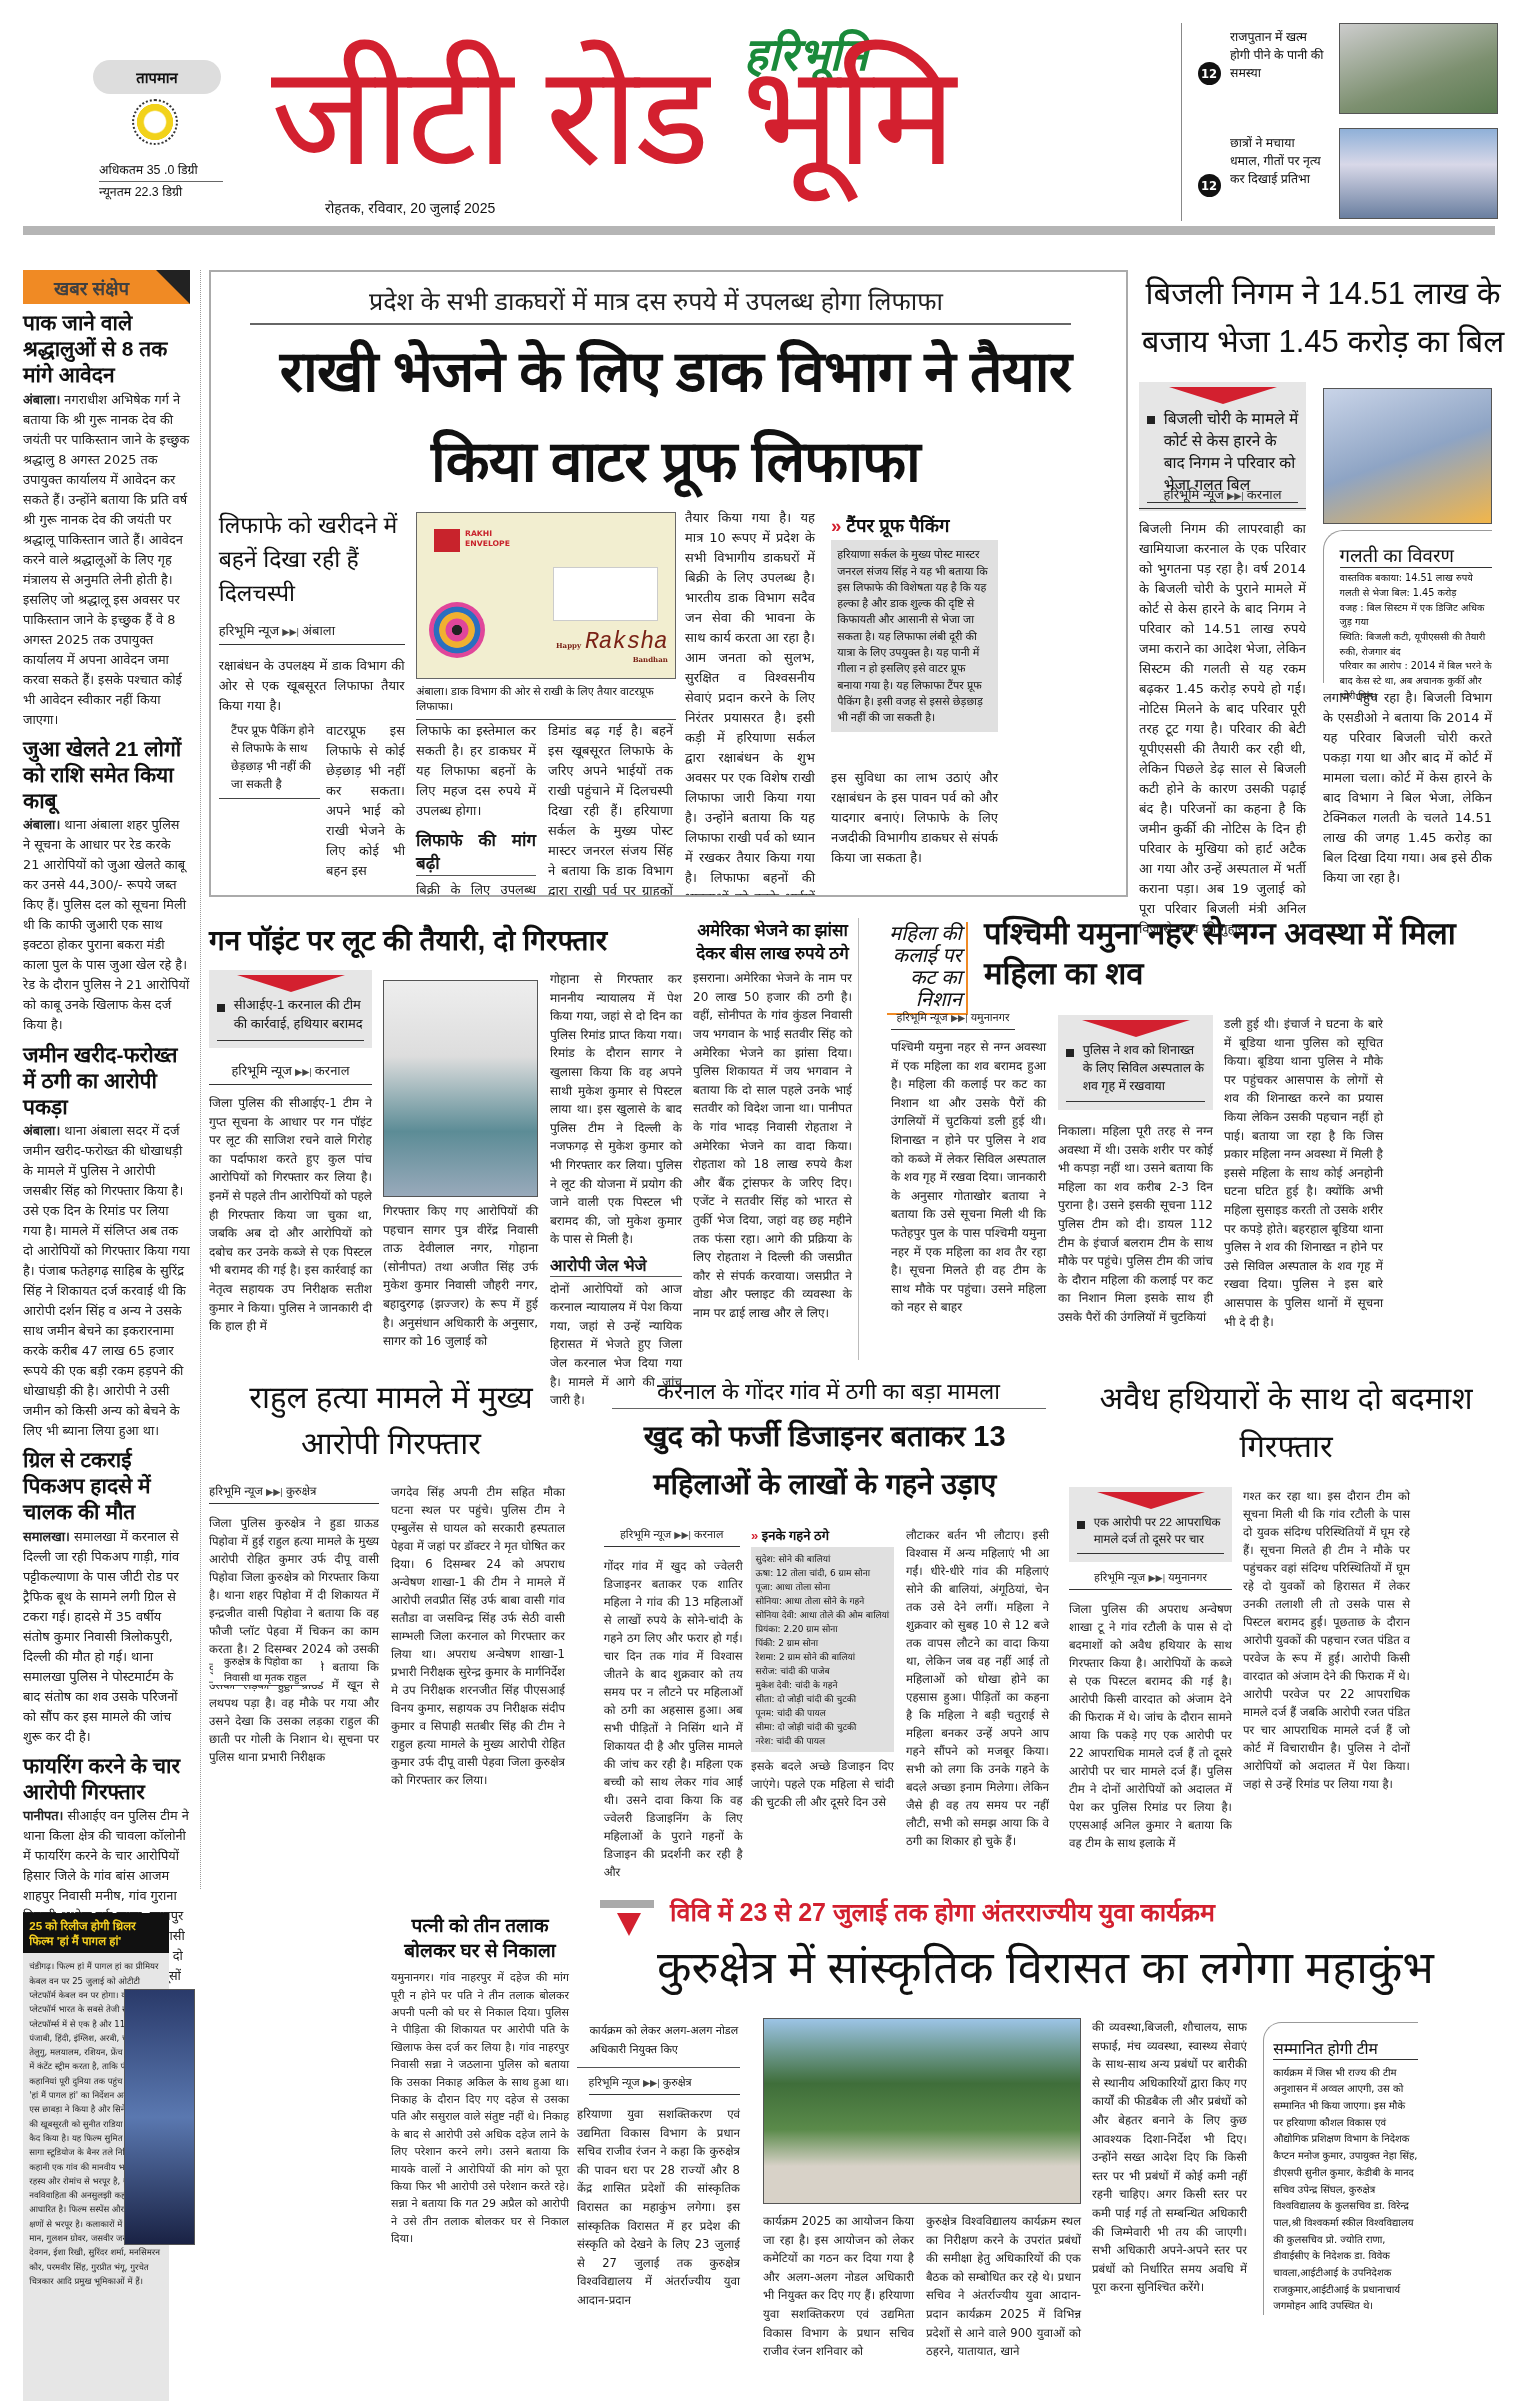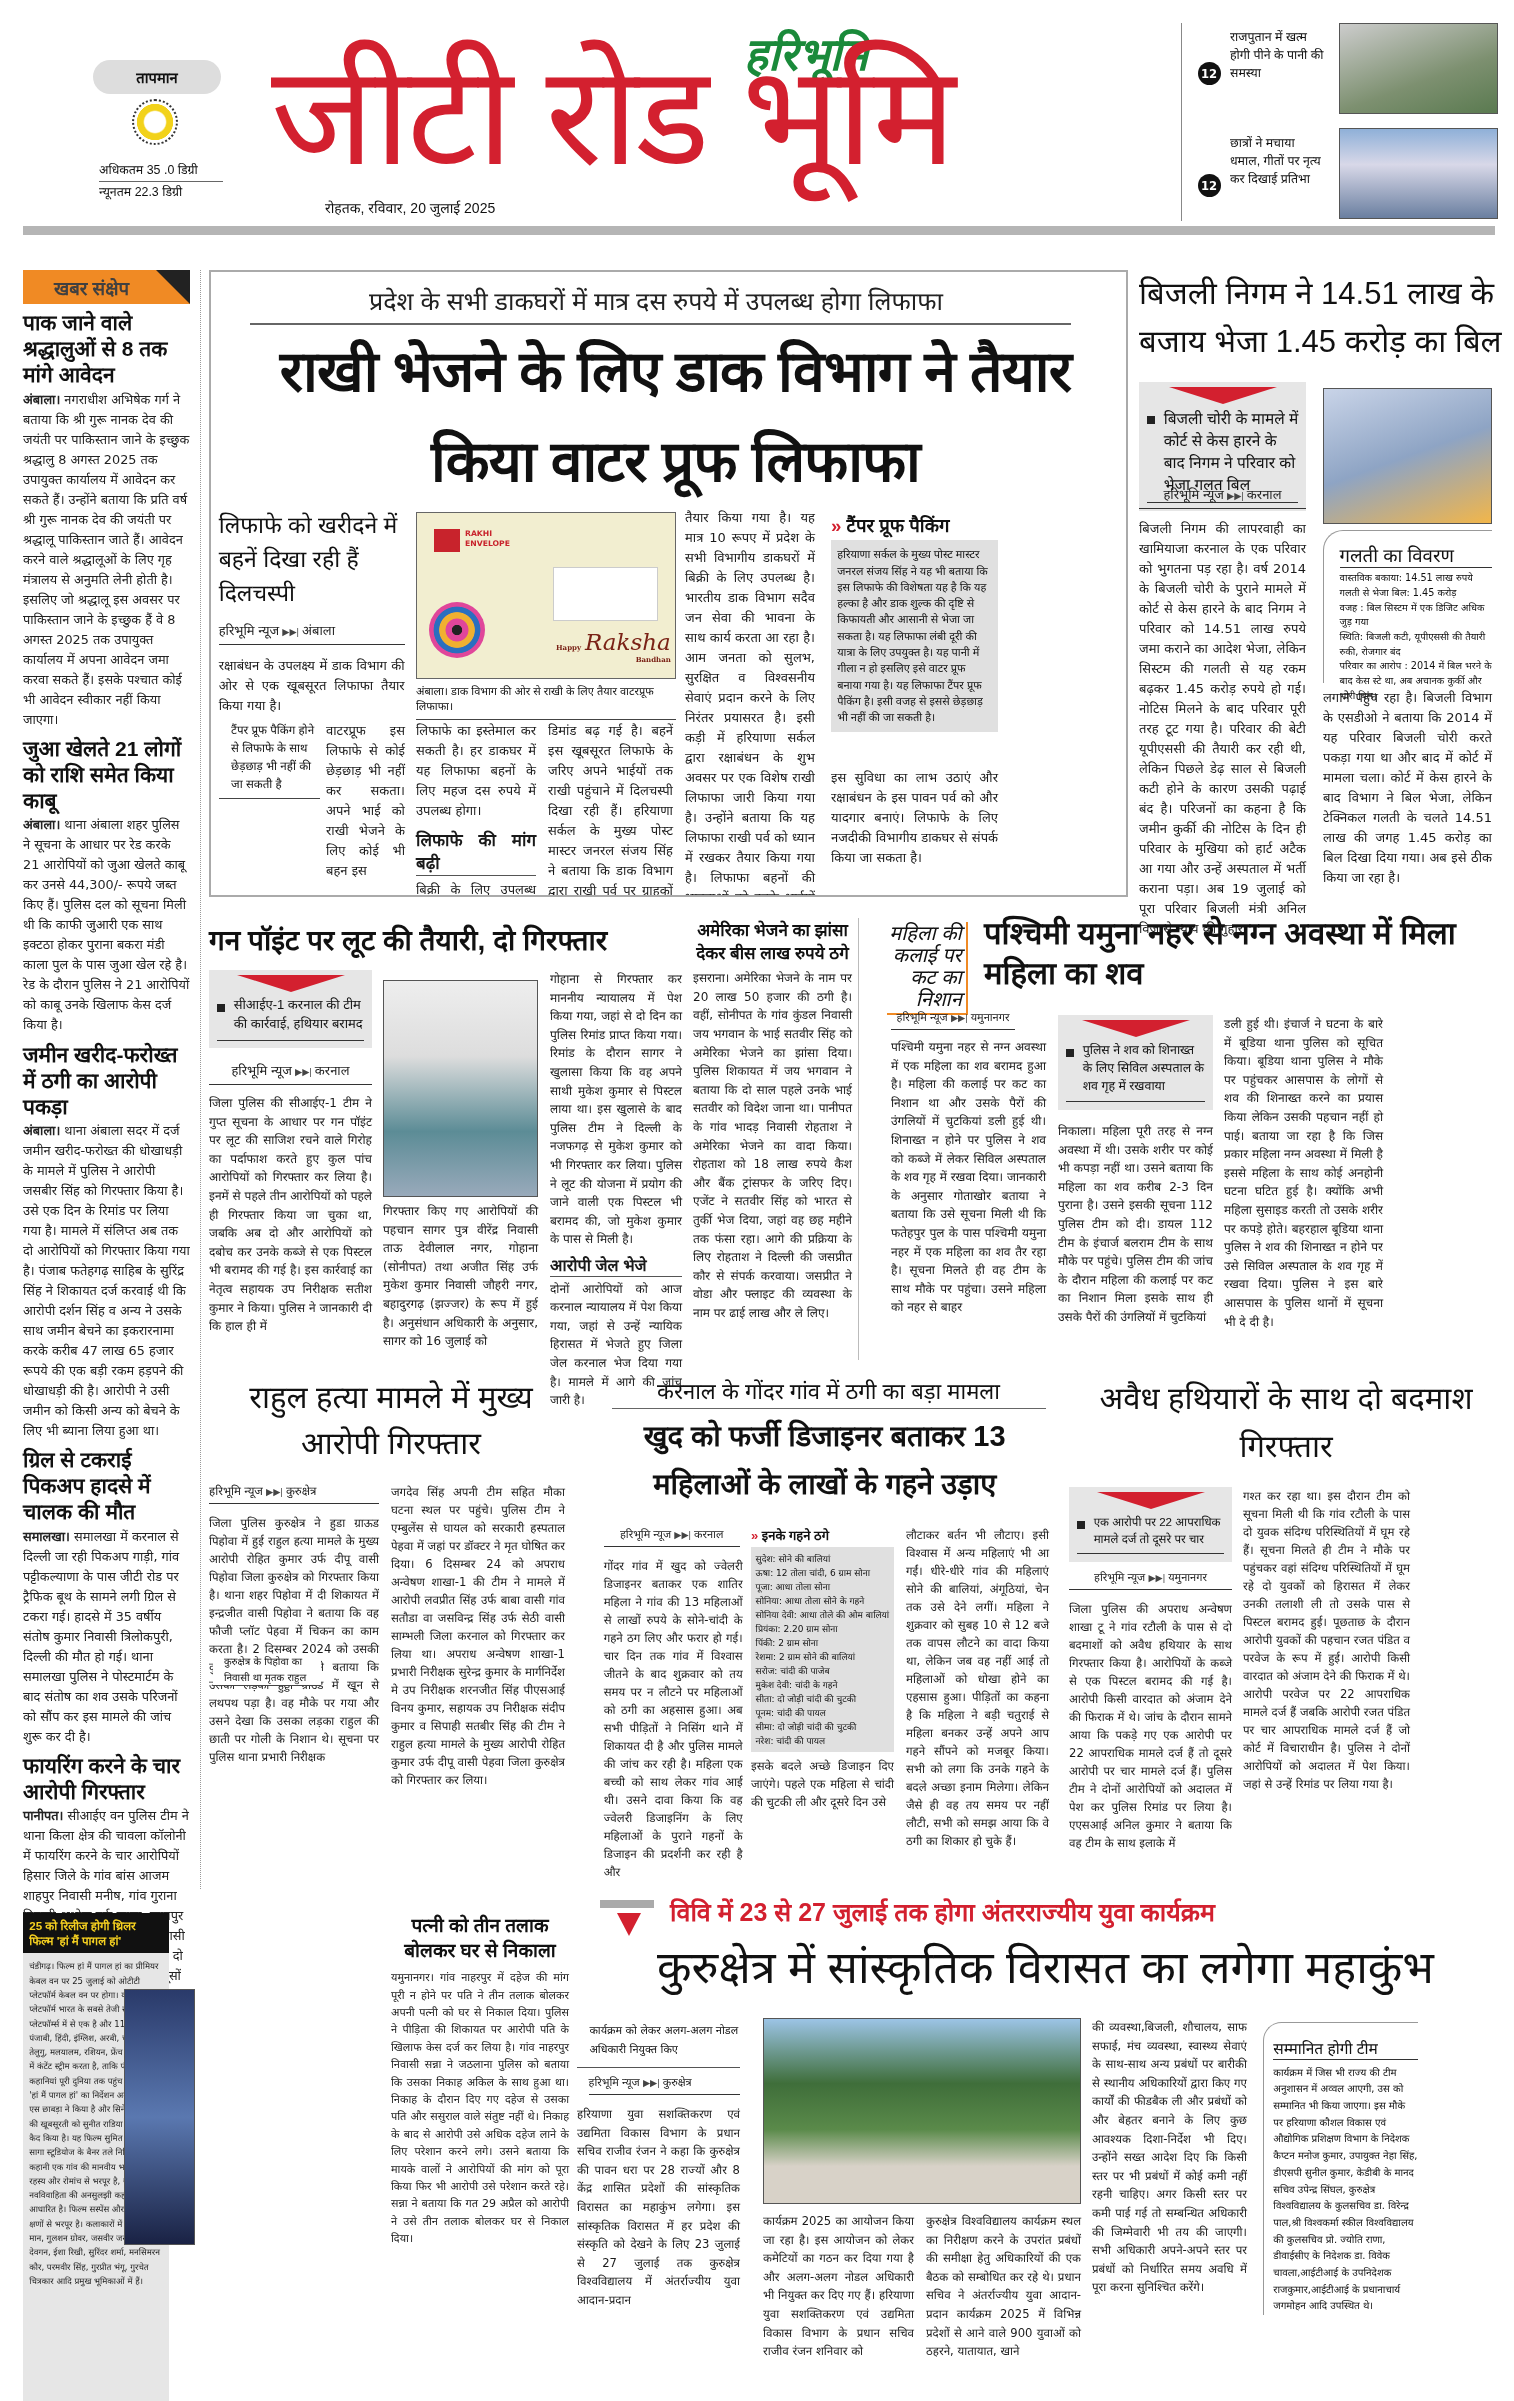"बिजली निगम ने 14.51 लाख" div.abs { text-align: none -> center }
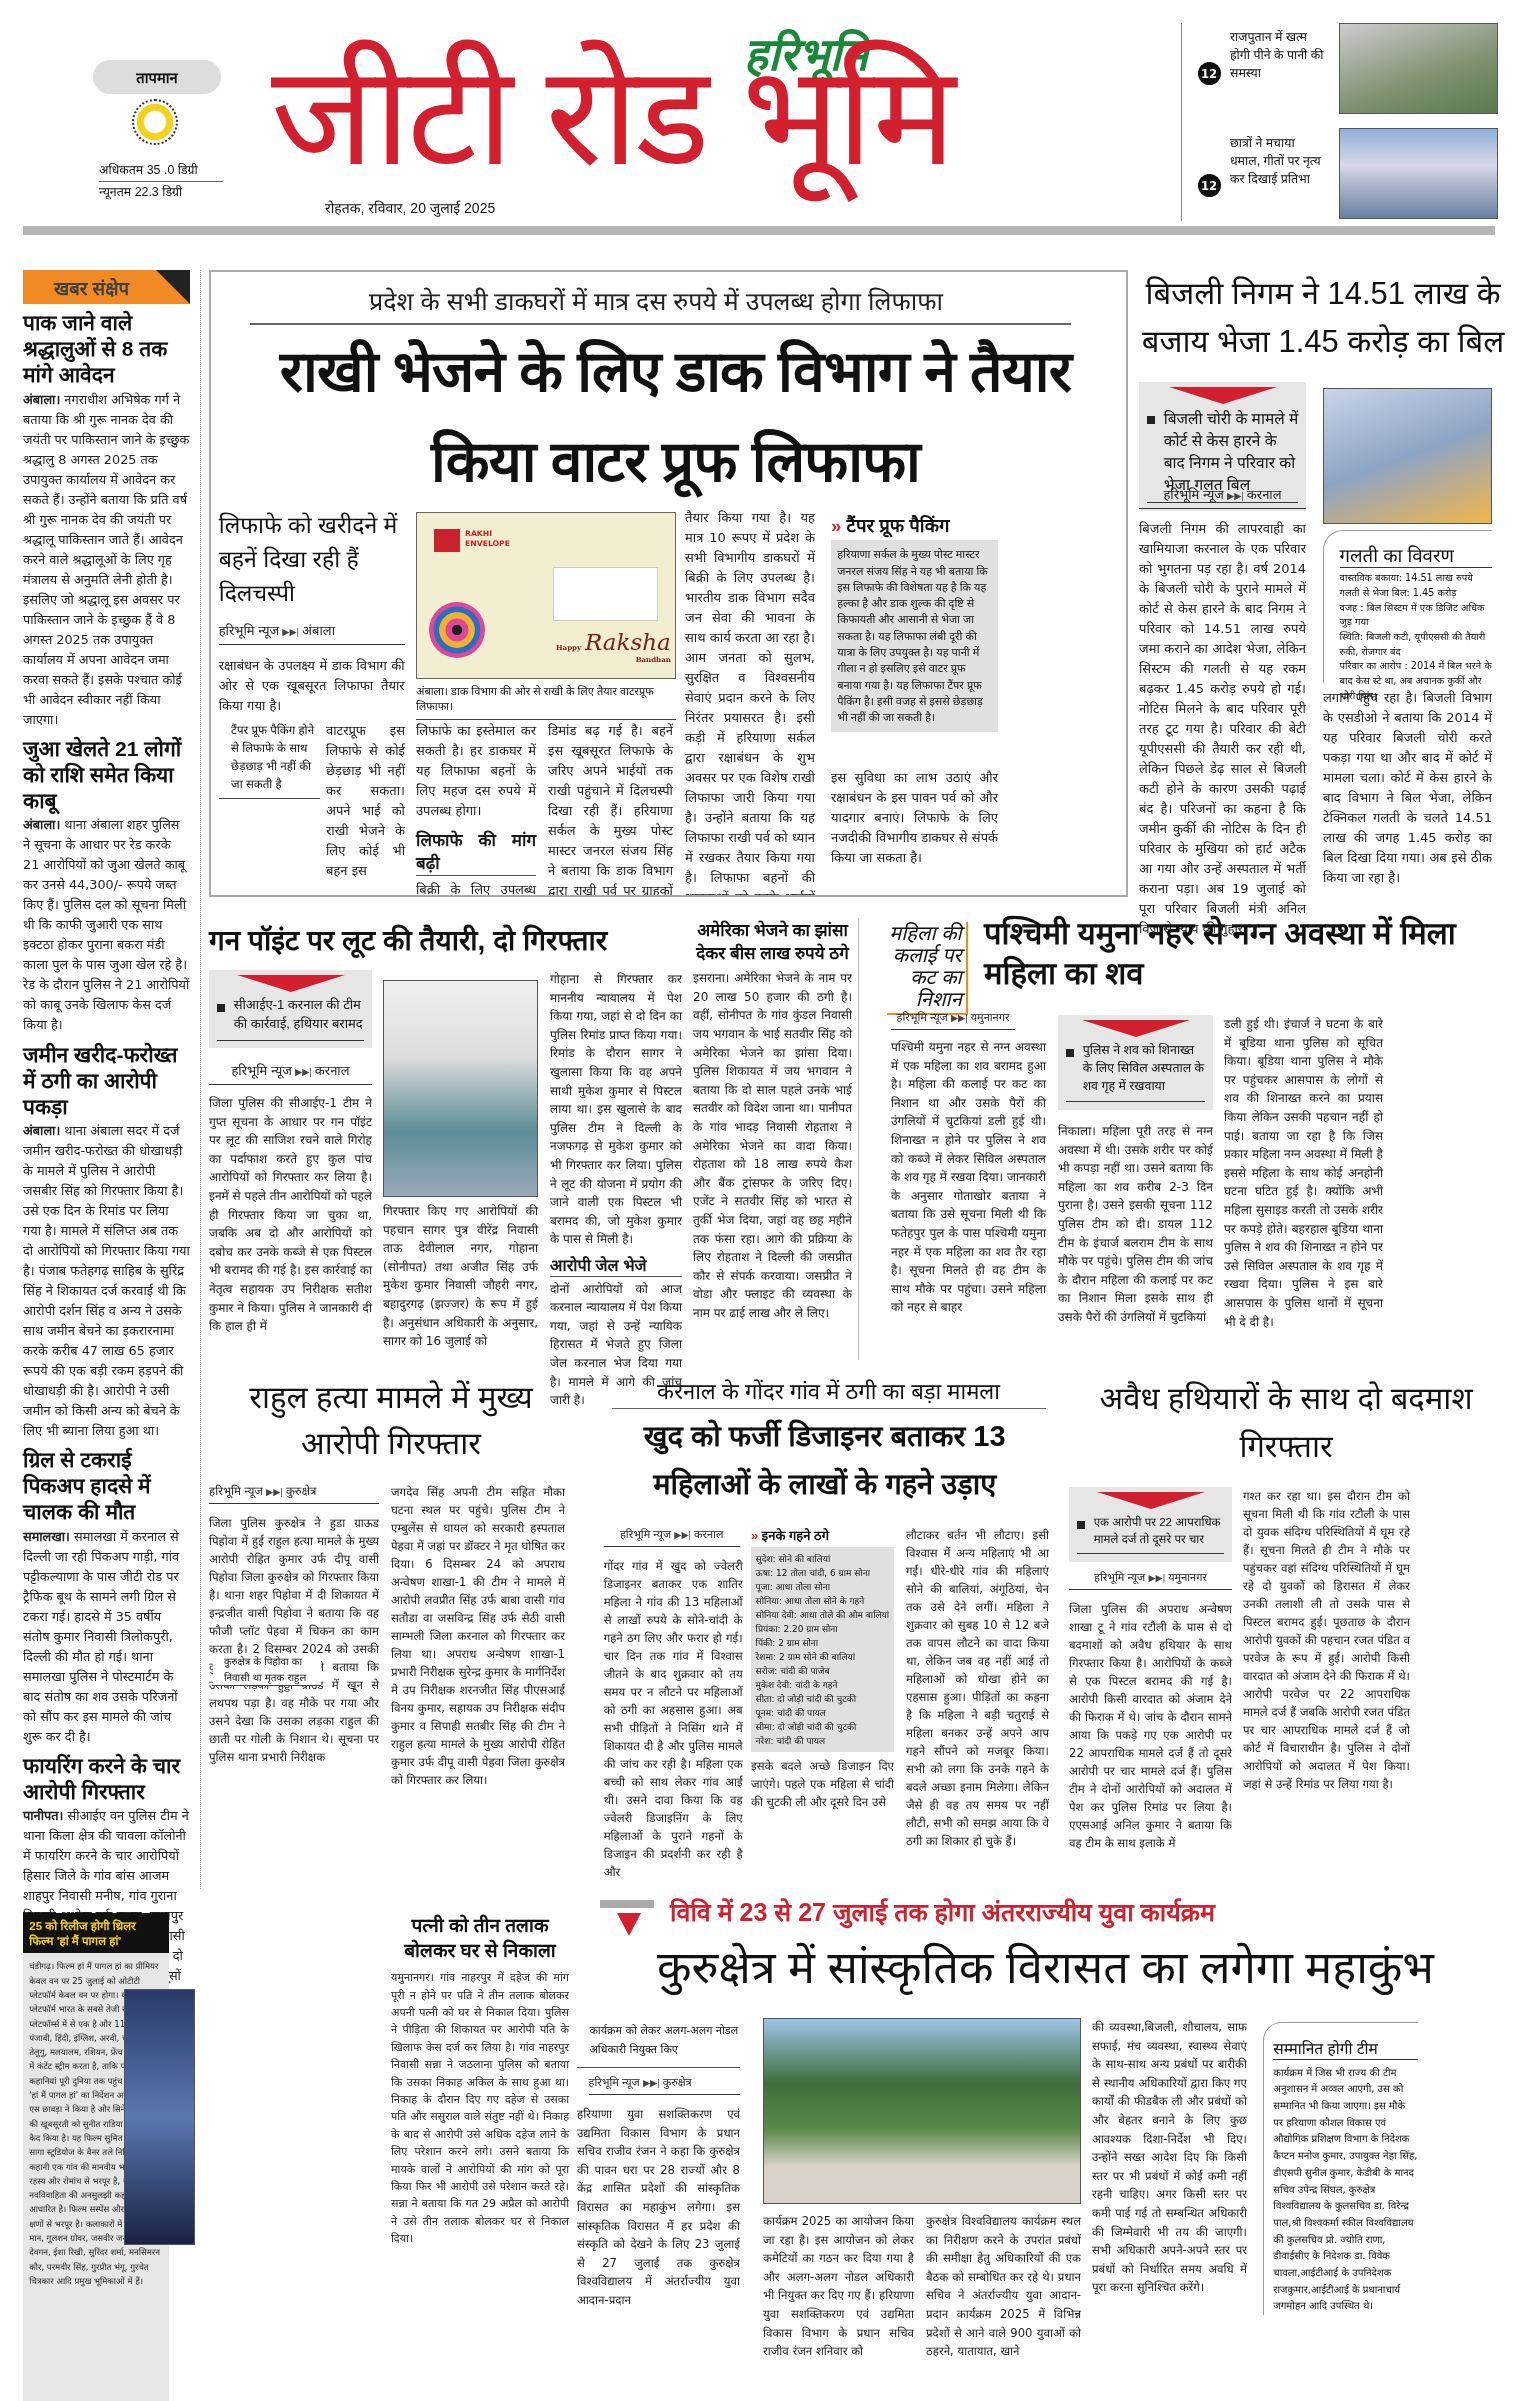"Raksha" span { font-family: none -> Liberation Mono, monospace }
